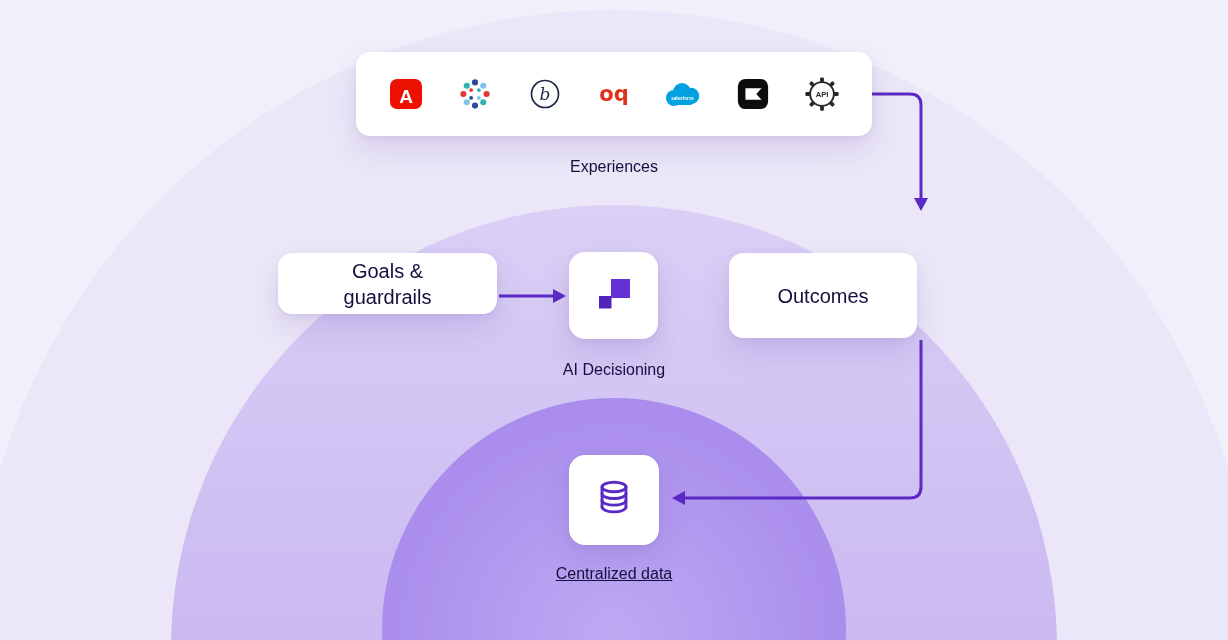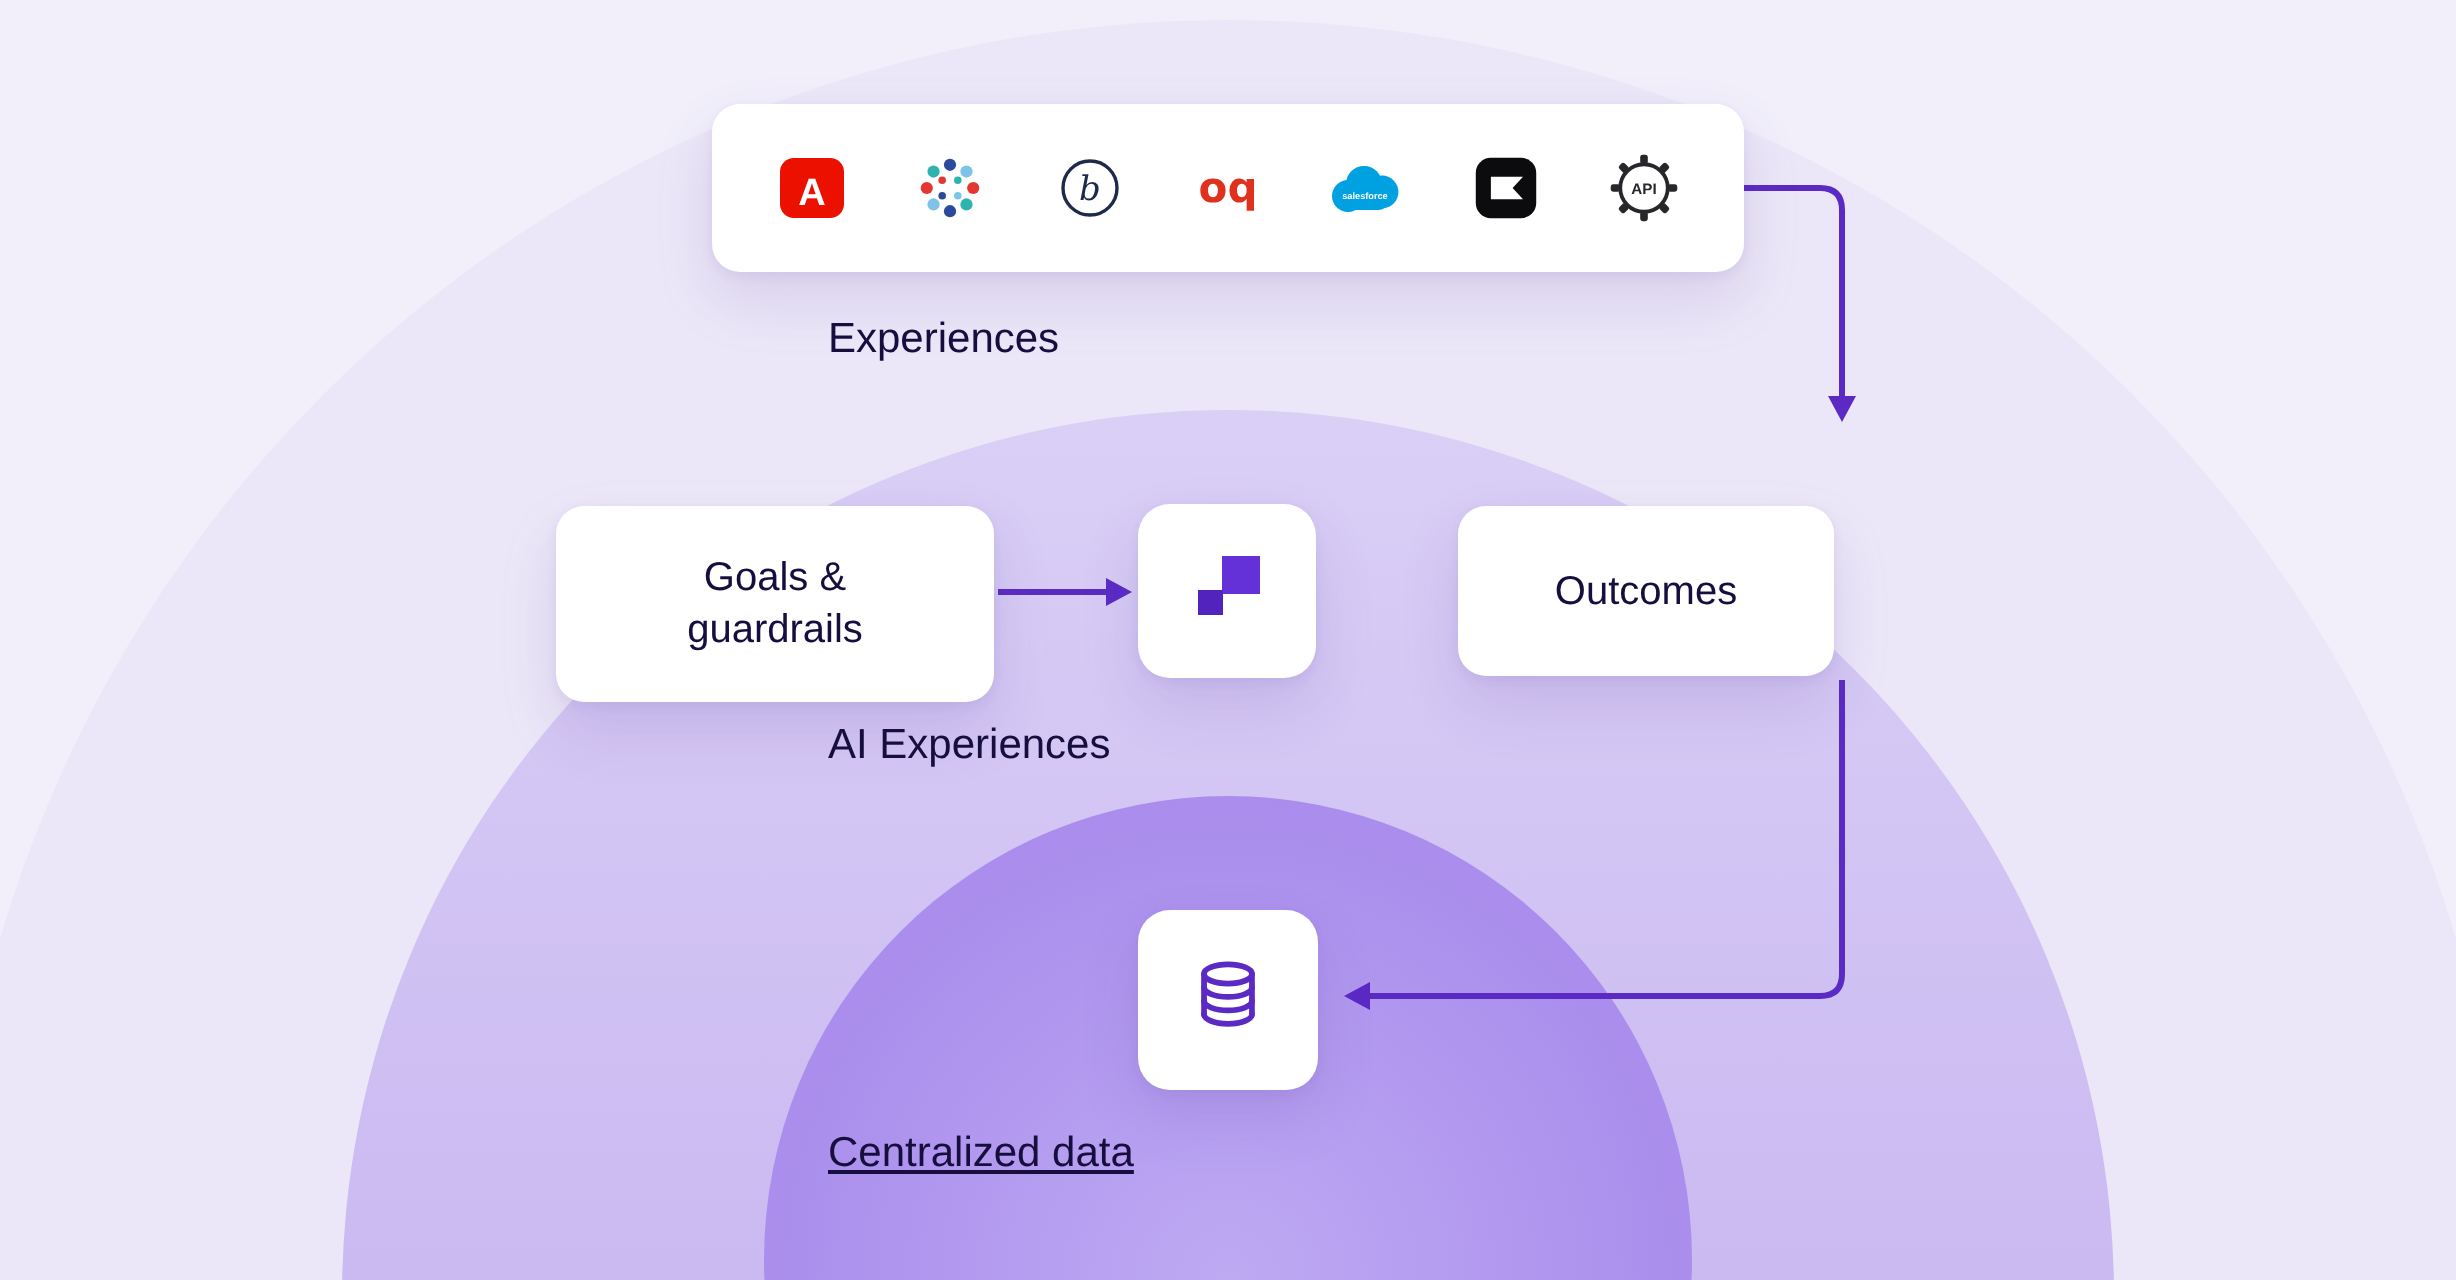"Experiences" .diagram-label { font-size: 21px -> 16px; text-align: left -> center }
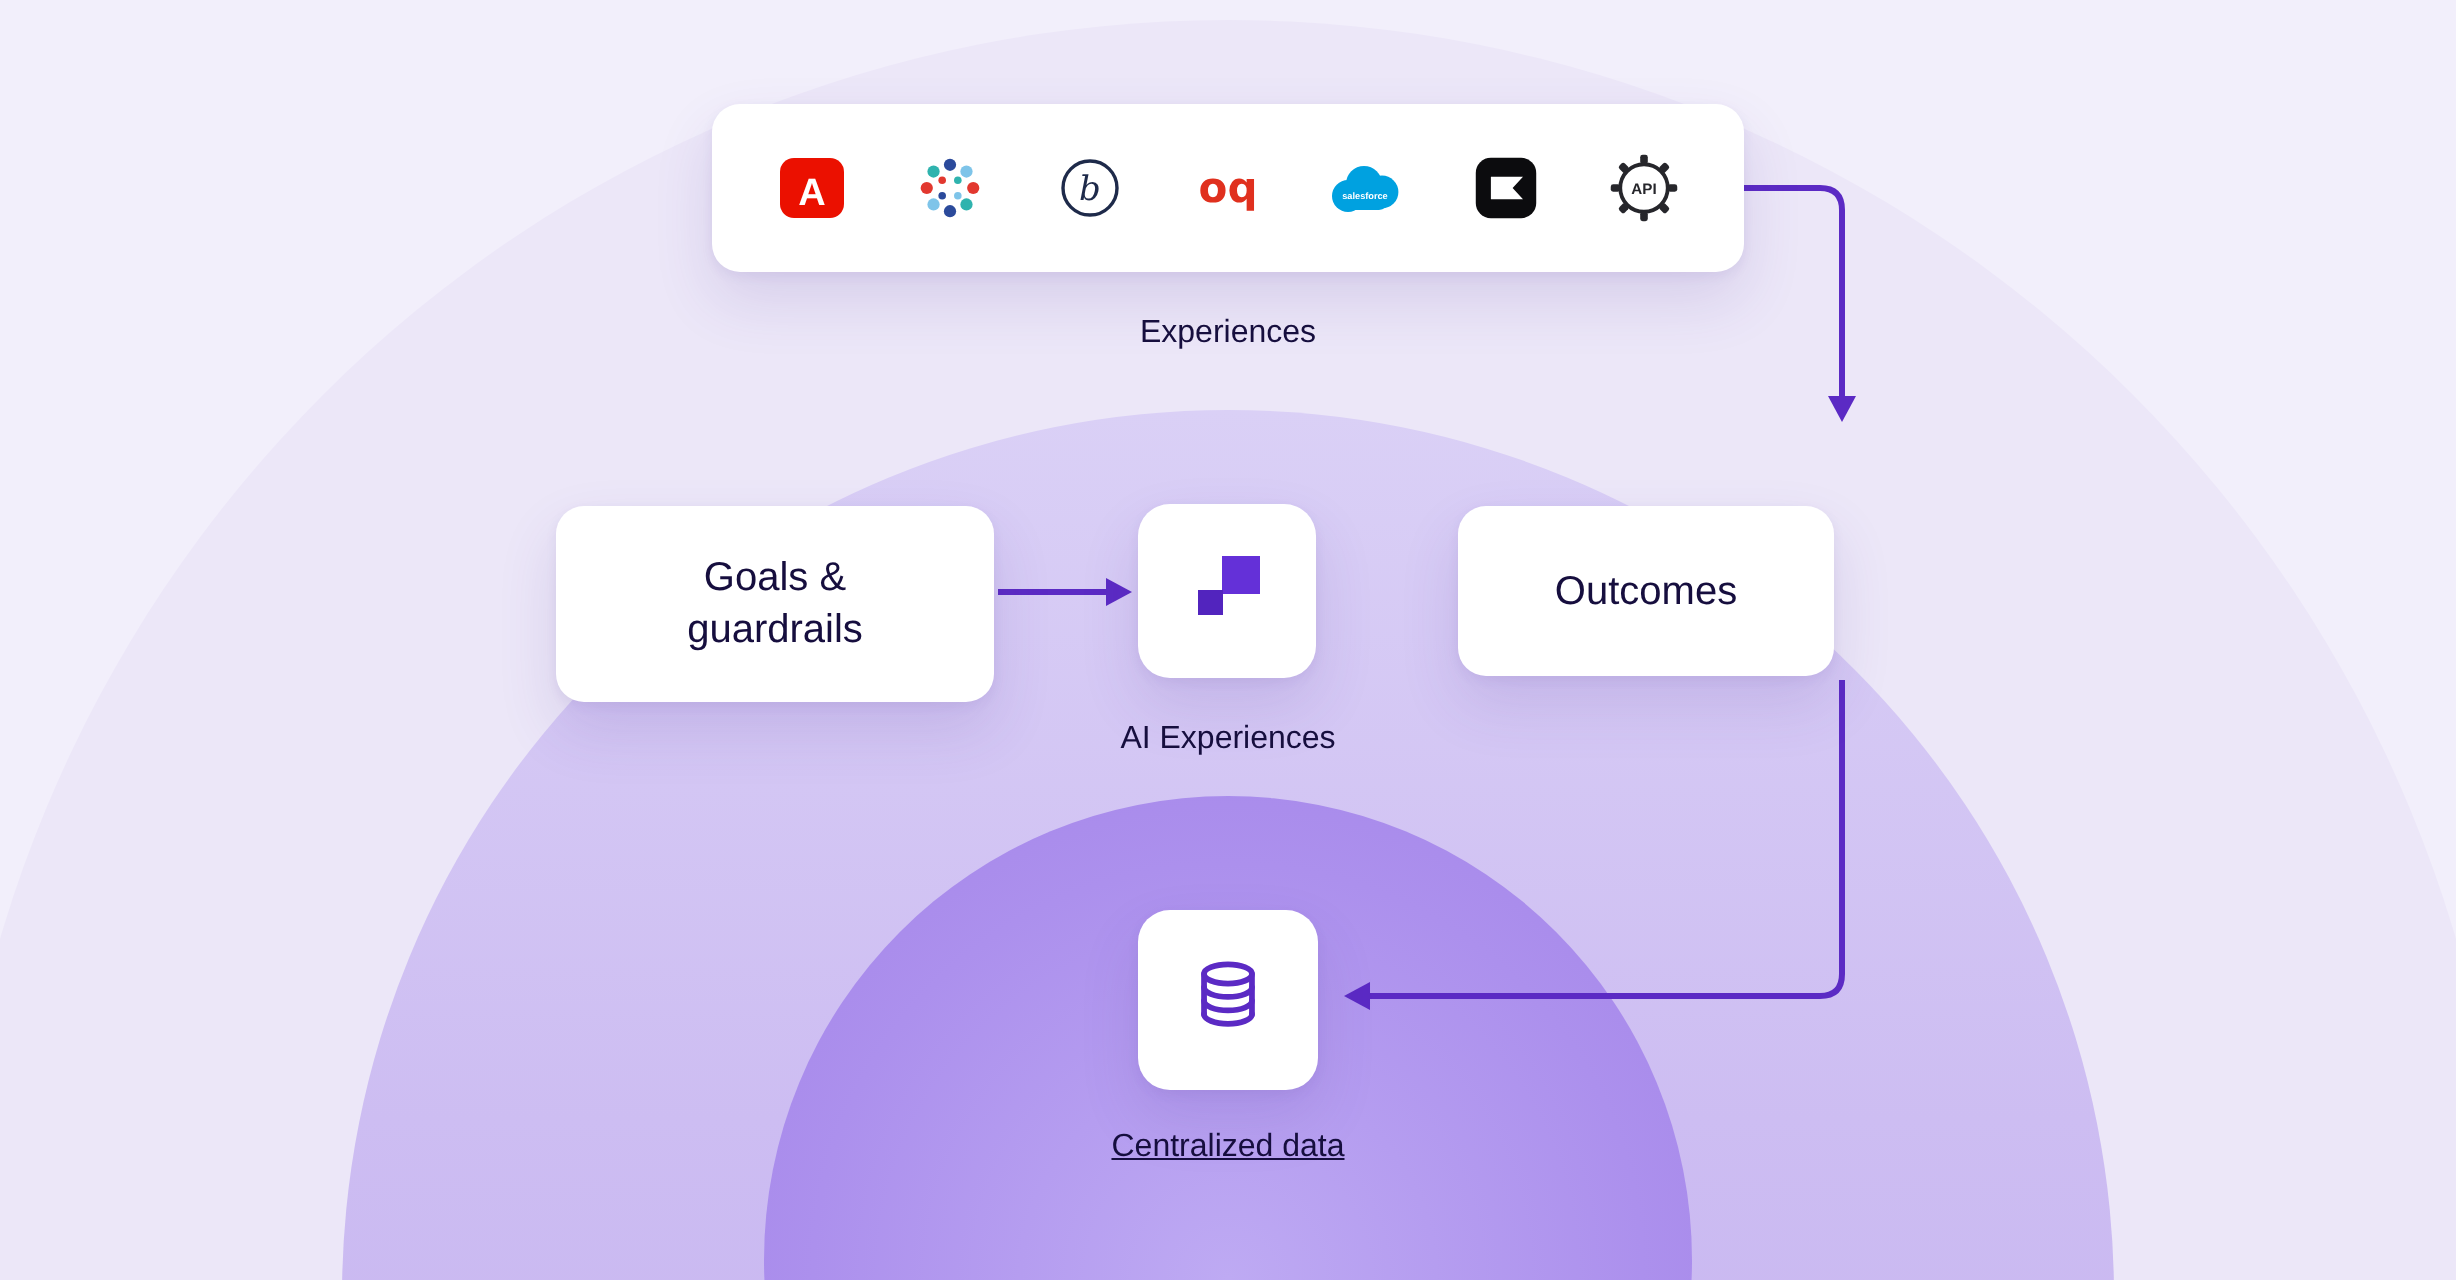"Goals & guardrails" .goals-card { height: 98px -> 61px }
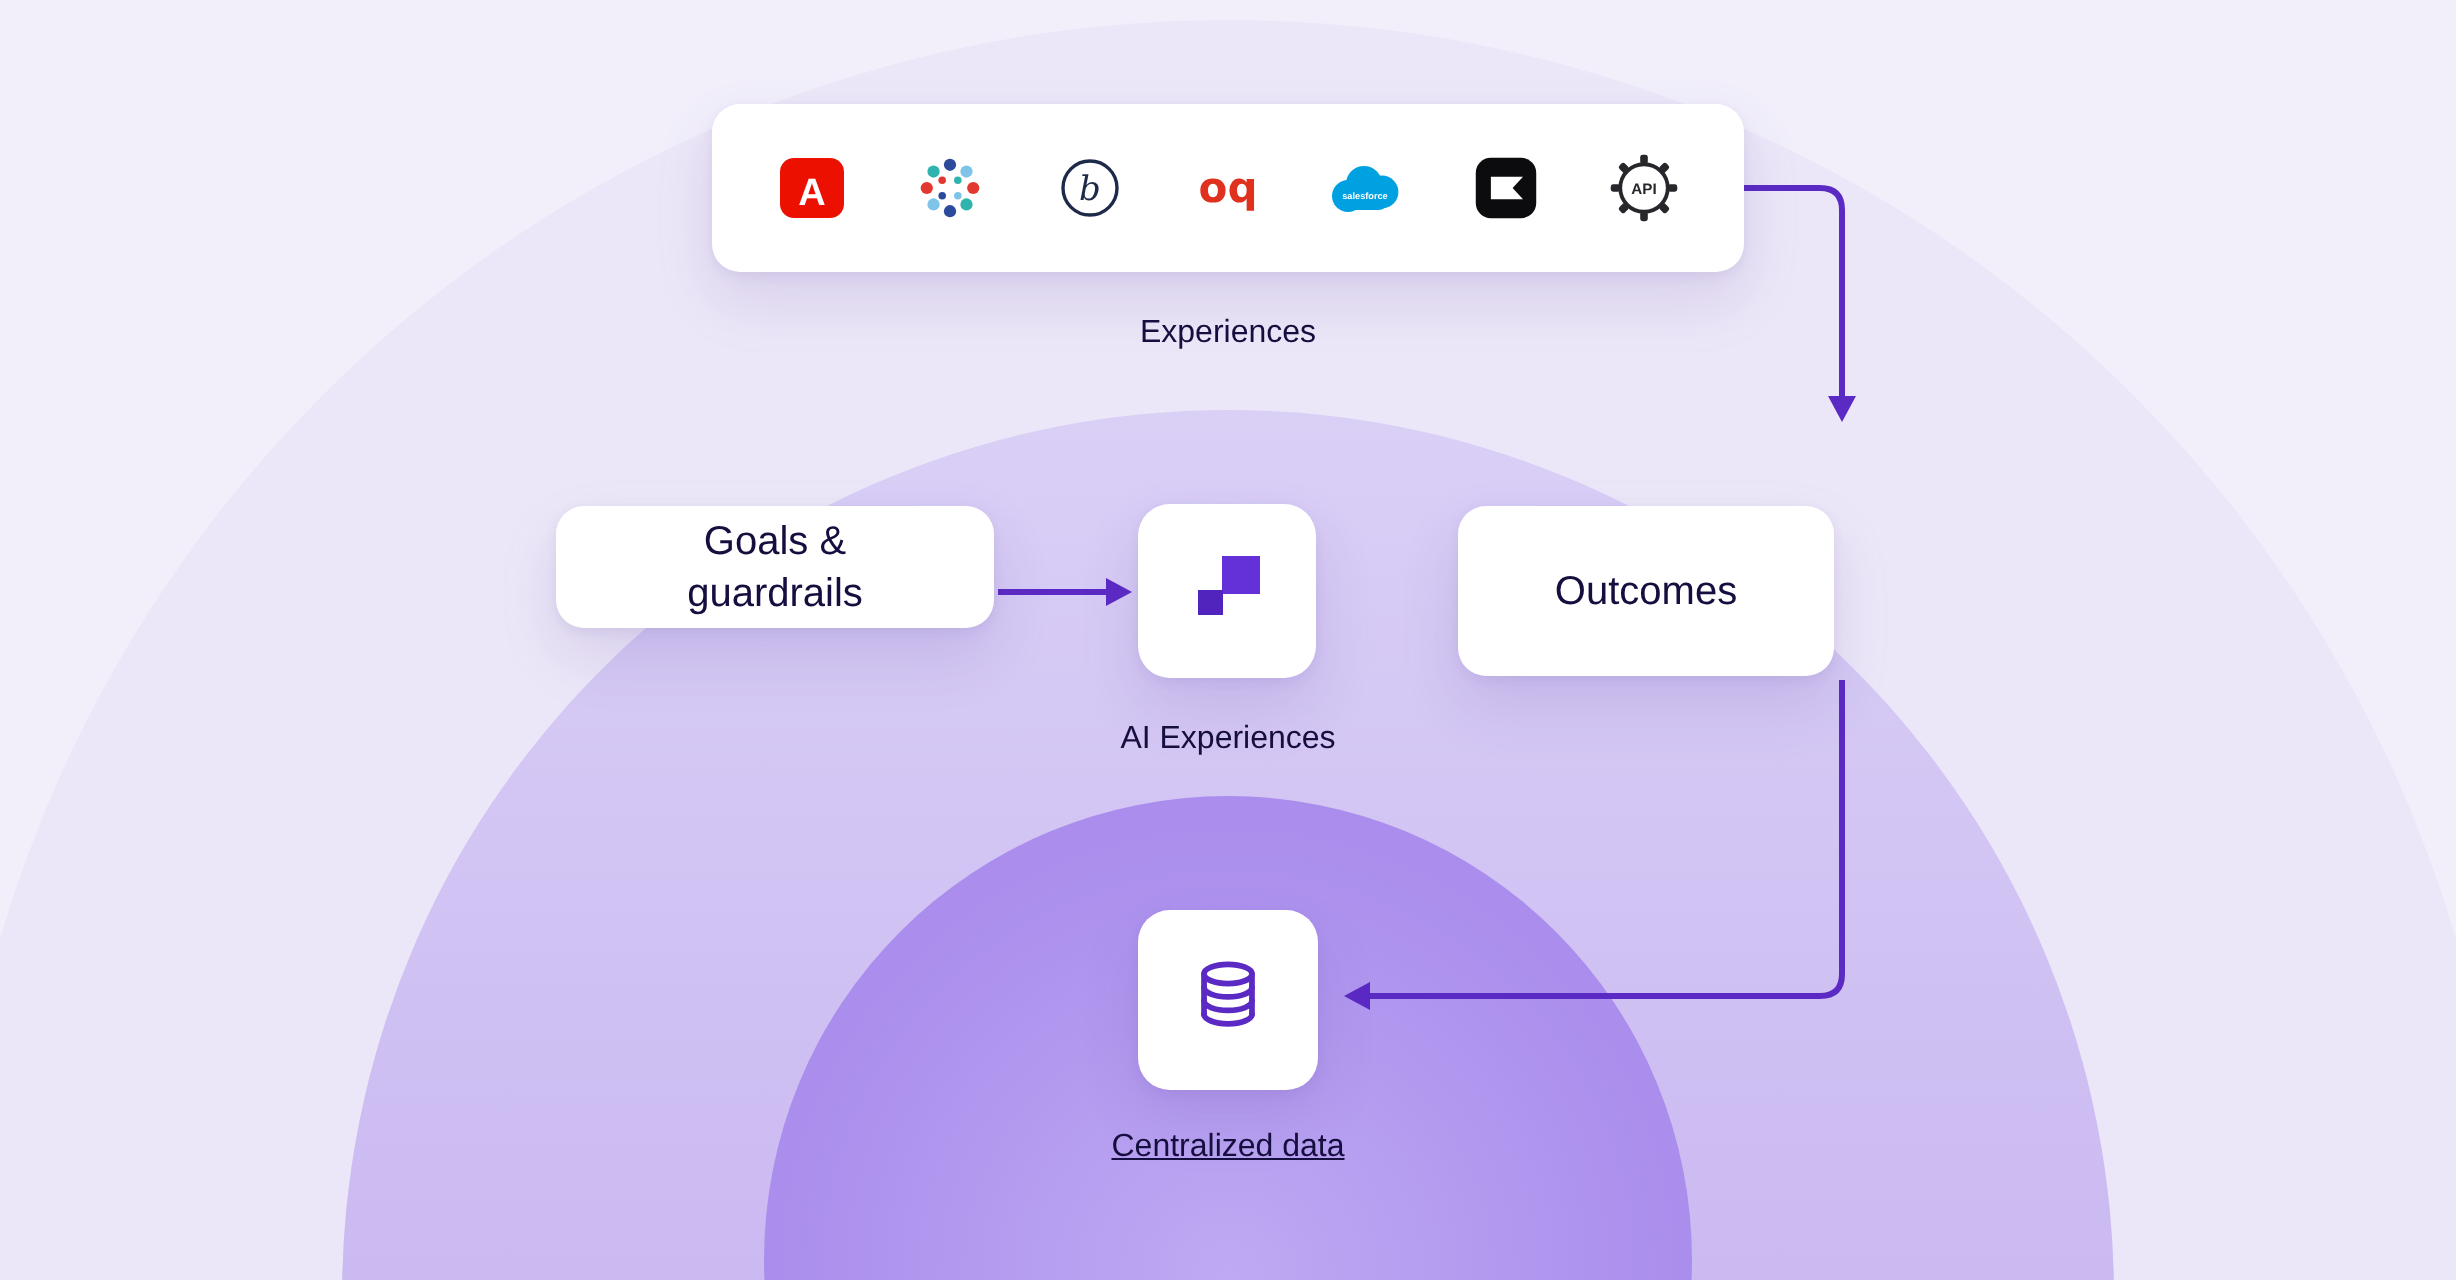"AI Experiences" div.diagram-label { text: Experiences -> Decisioning }
